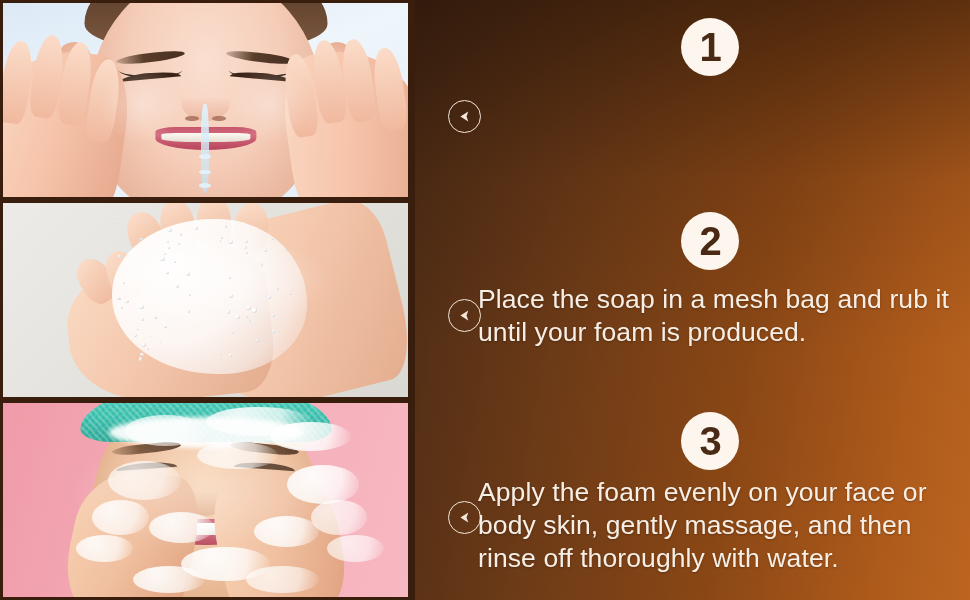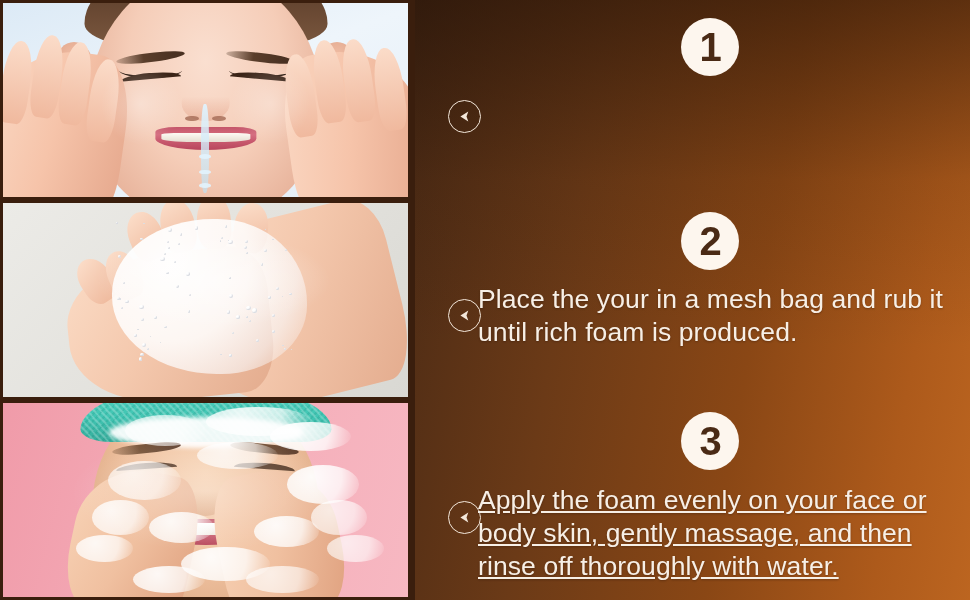"Place the your in a" div.step-text { text: your in a mesh bag and rub it until rich -> soap in a mesh bag and rub it until your }
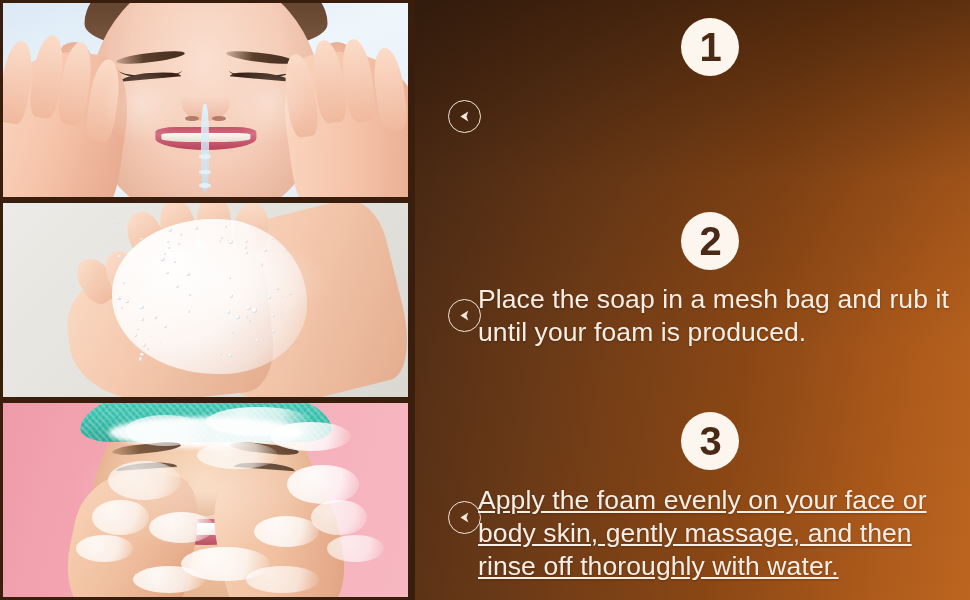"Apply the foam evenly on" .step-3 .step-text { text-decoration: underline -> none; top: 84px -> 76px }
